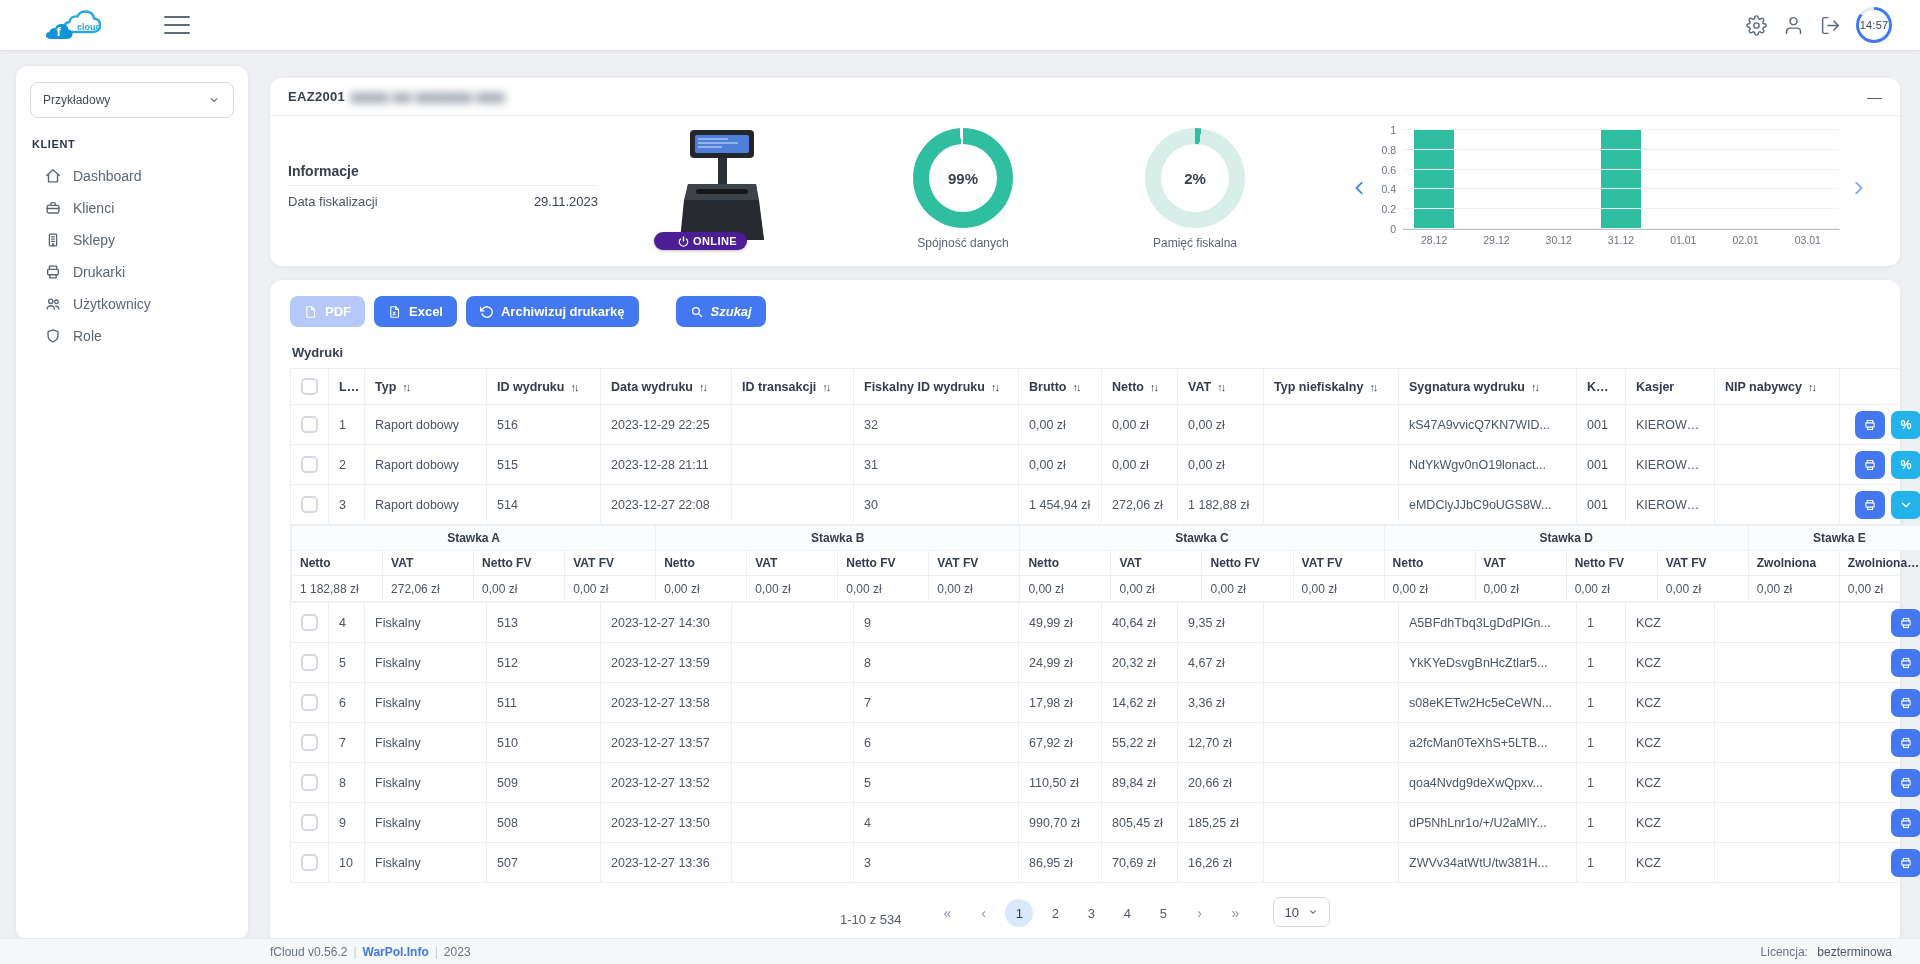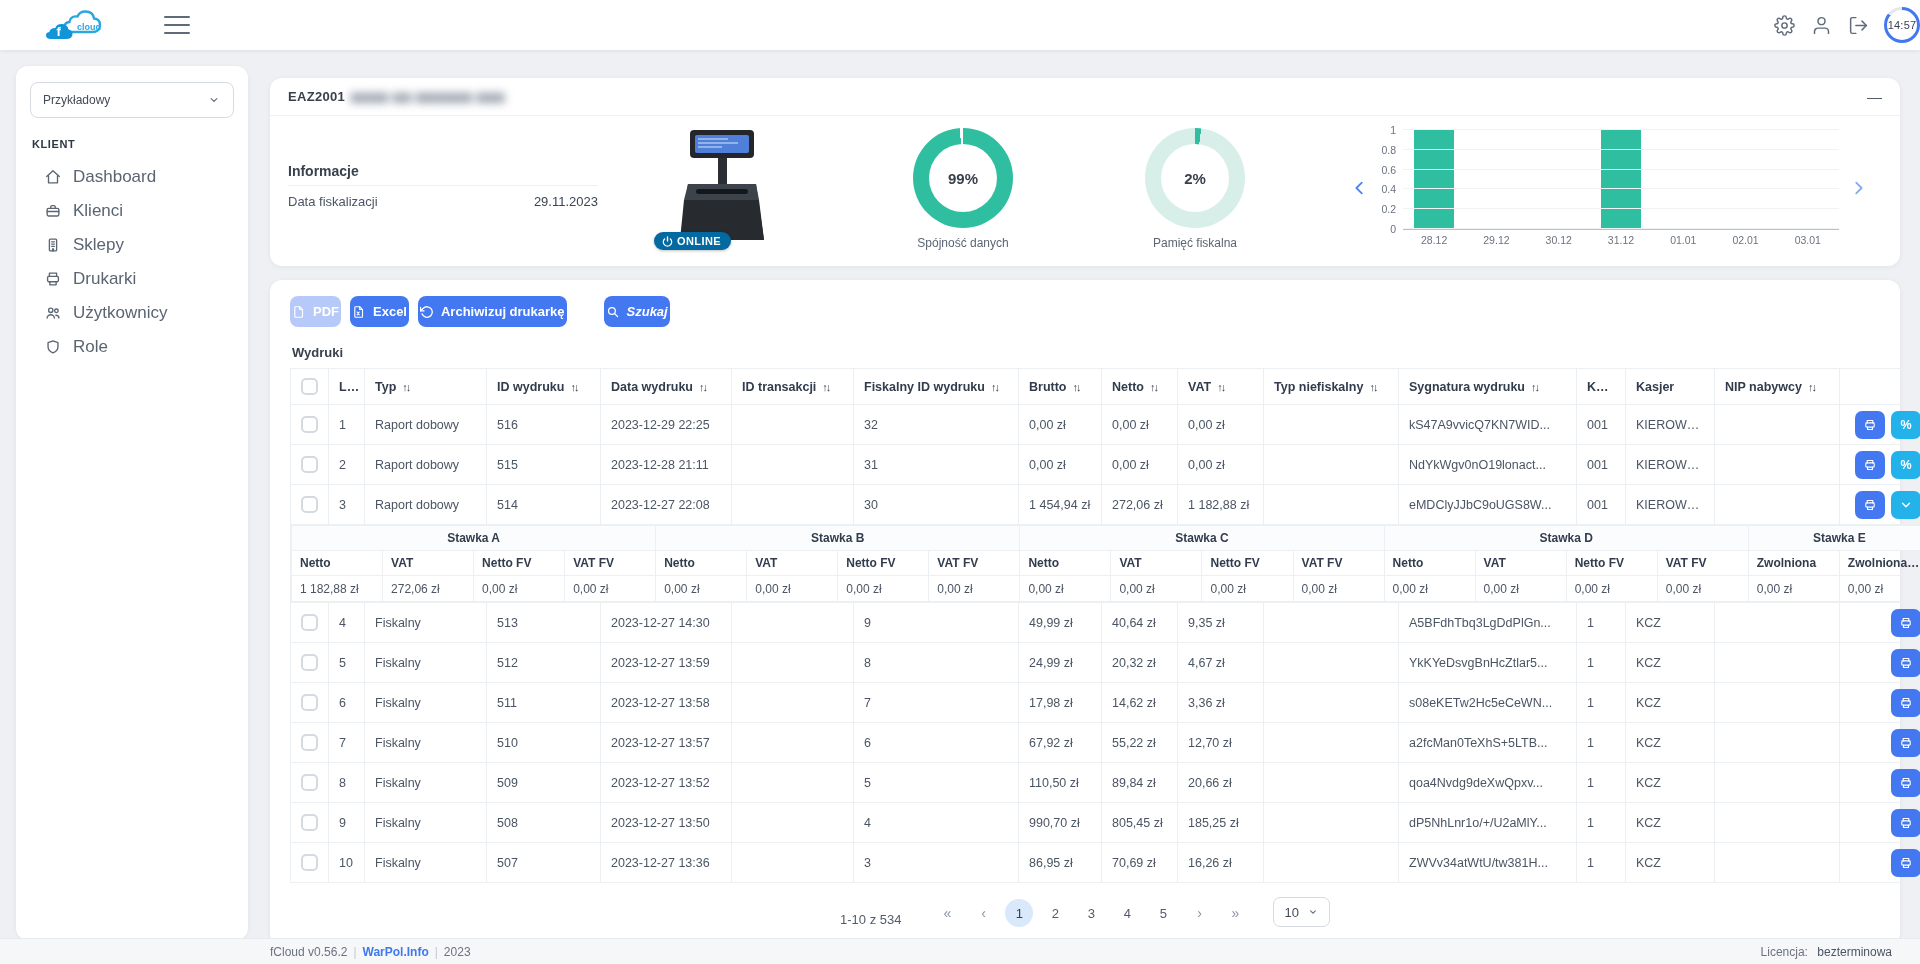"14:57" .top-right { margin-right: none -> 28px }
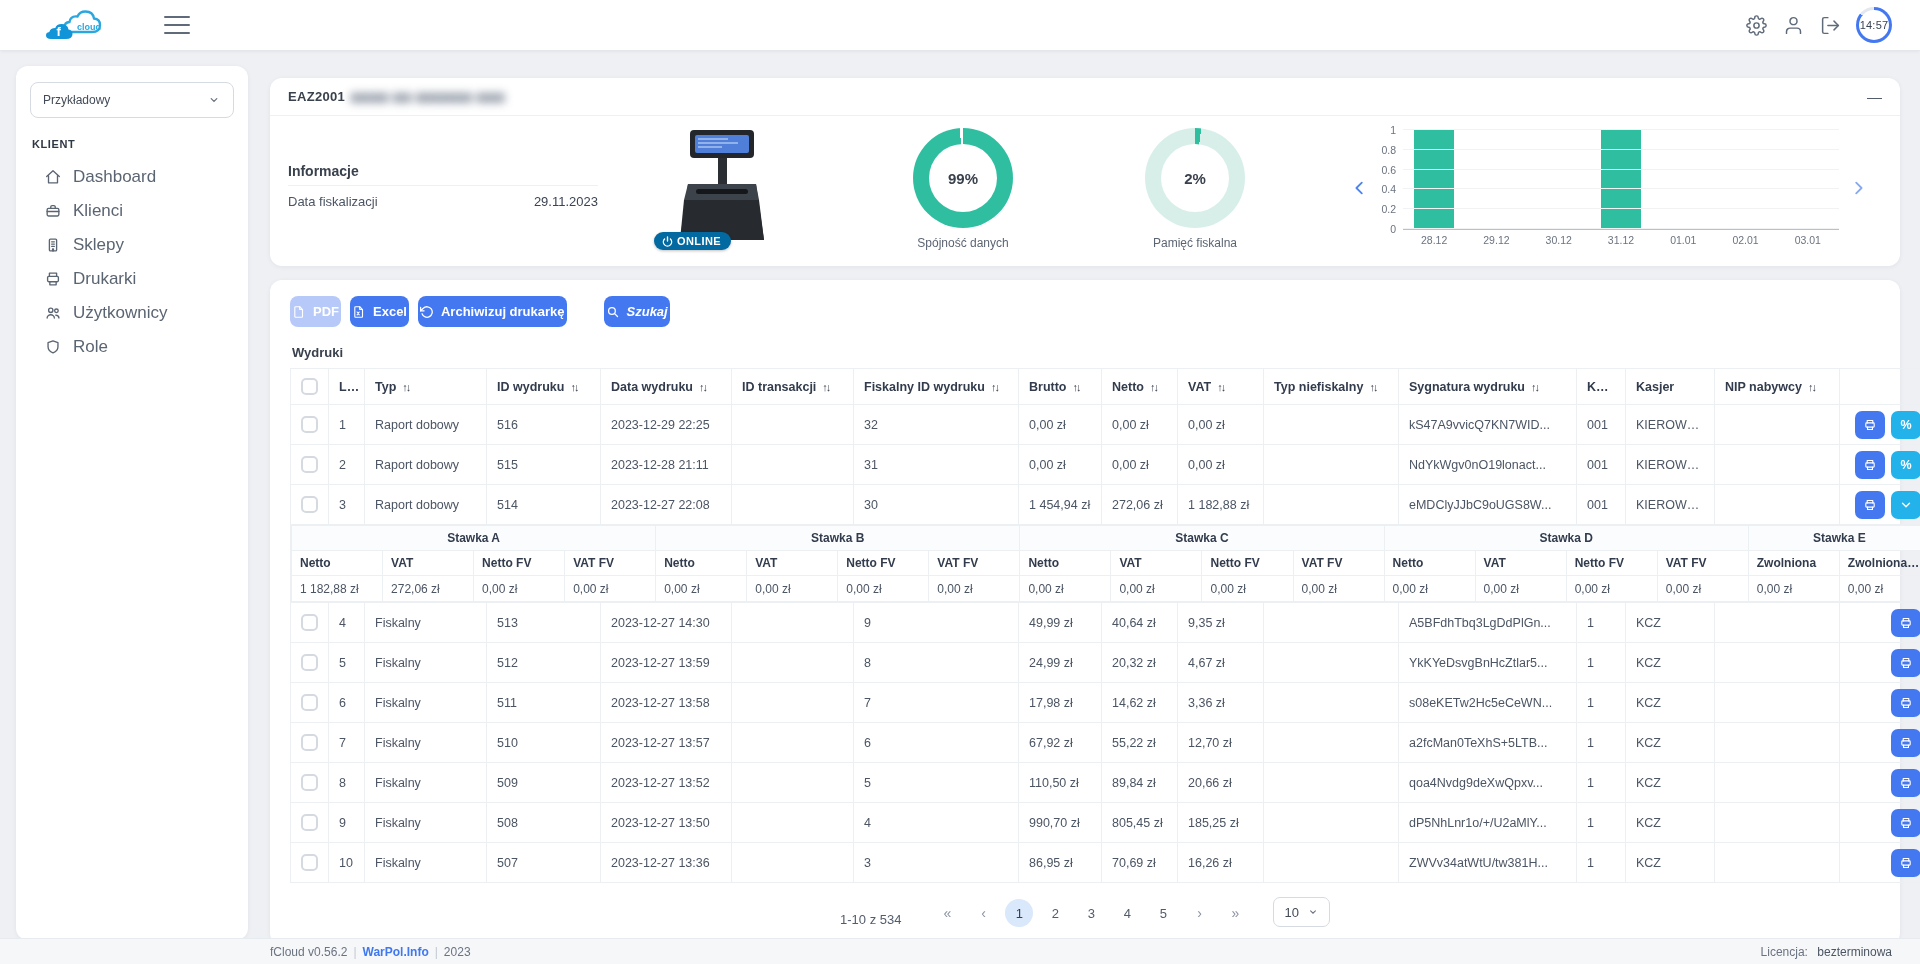"Dashboard" .side-item { font-size: 17px -> 14px }
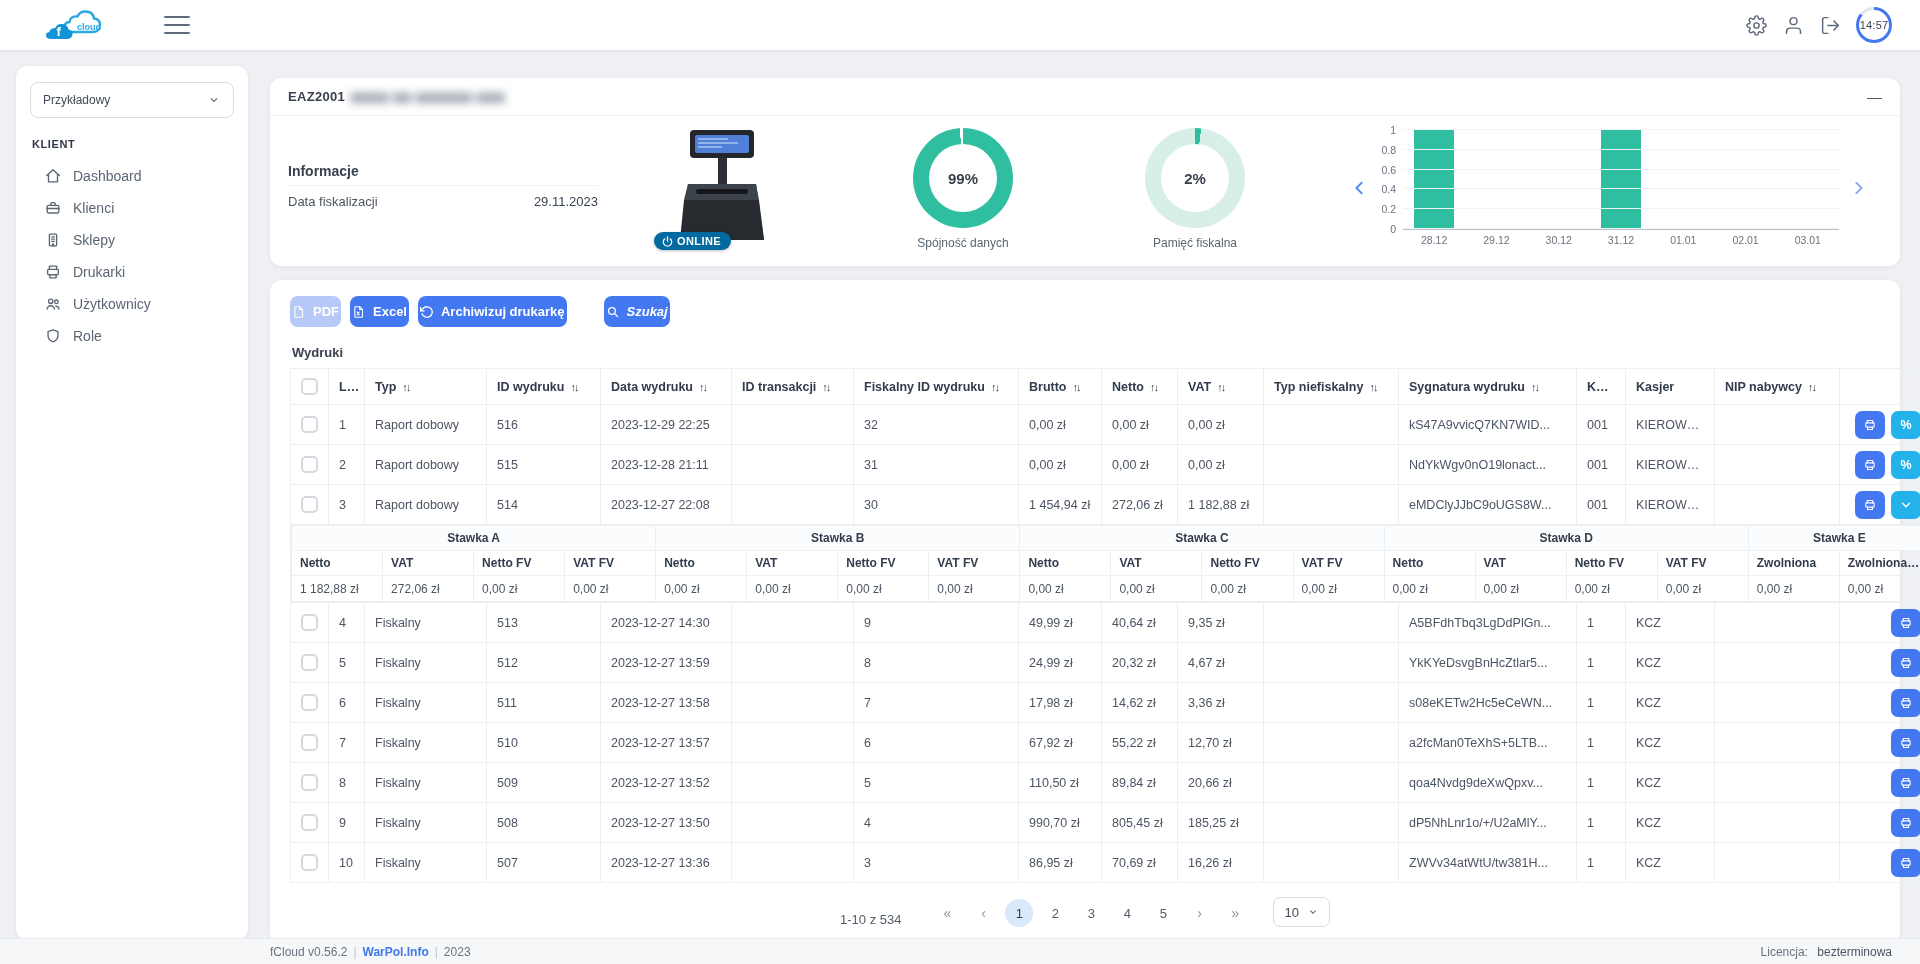"ONLINE" .online-badge { background: #0369a1 -> #4c1d95; padding: 3px 10px 3px 8px -> 3px 10px 3px 24px }
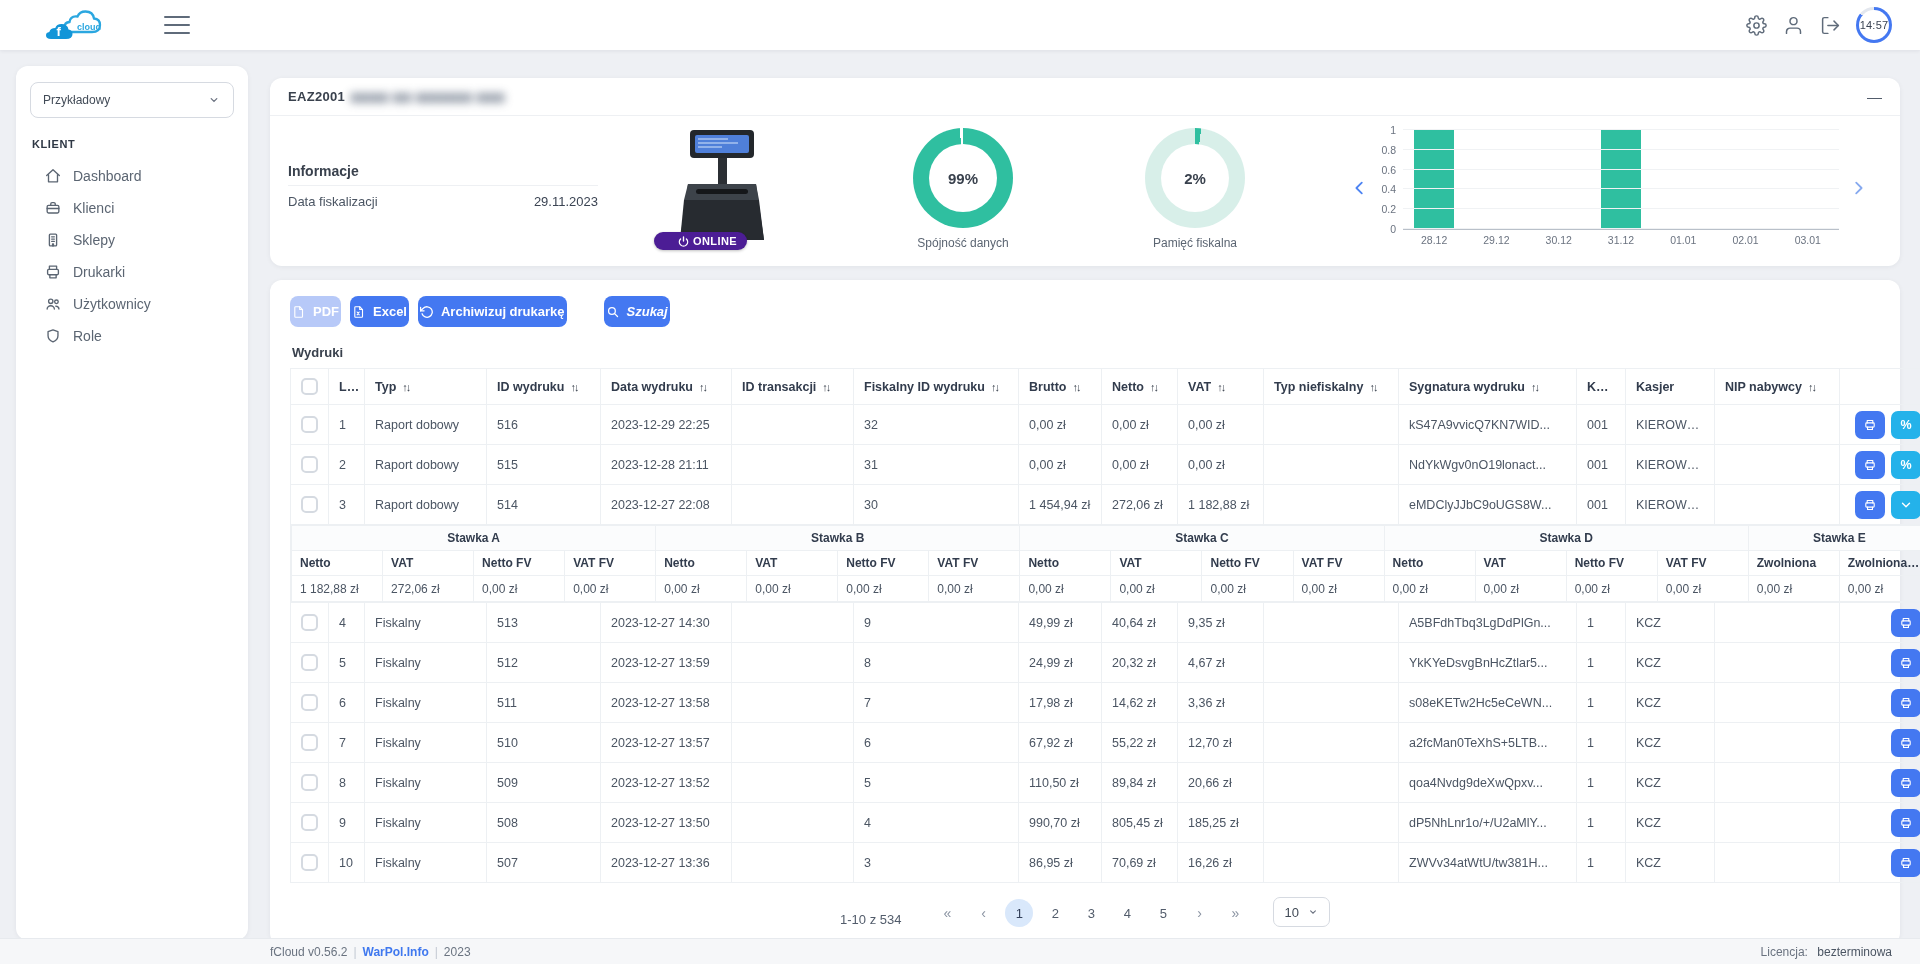"PDF" .btn { padding: 0 2px -> 0 14px }
